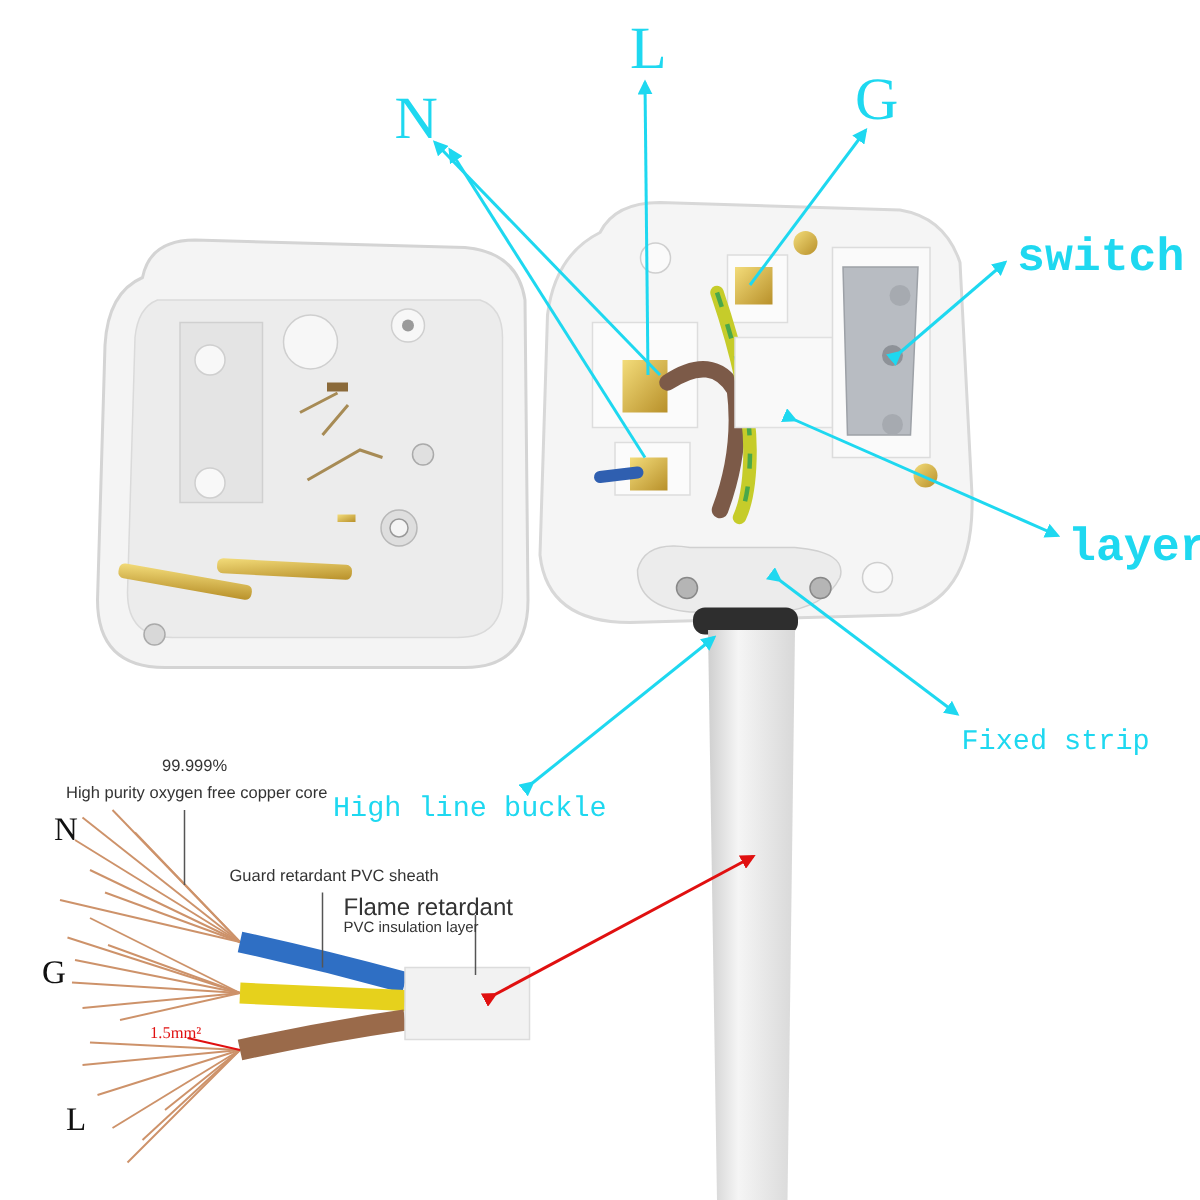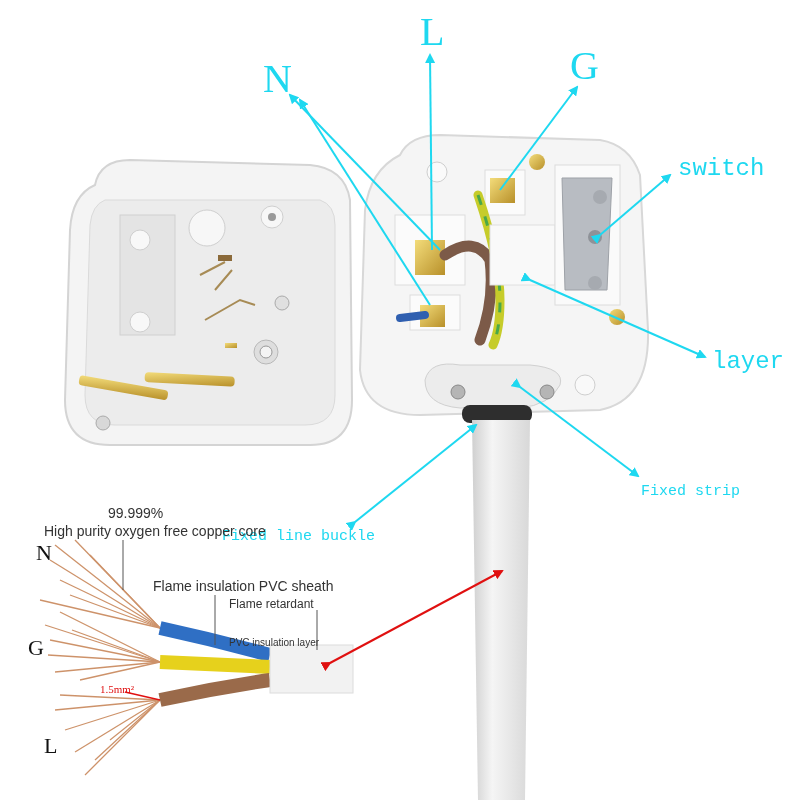"switch" .mid { font-size: 24px -> 31px; font-weight: none -> bold }
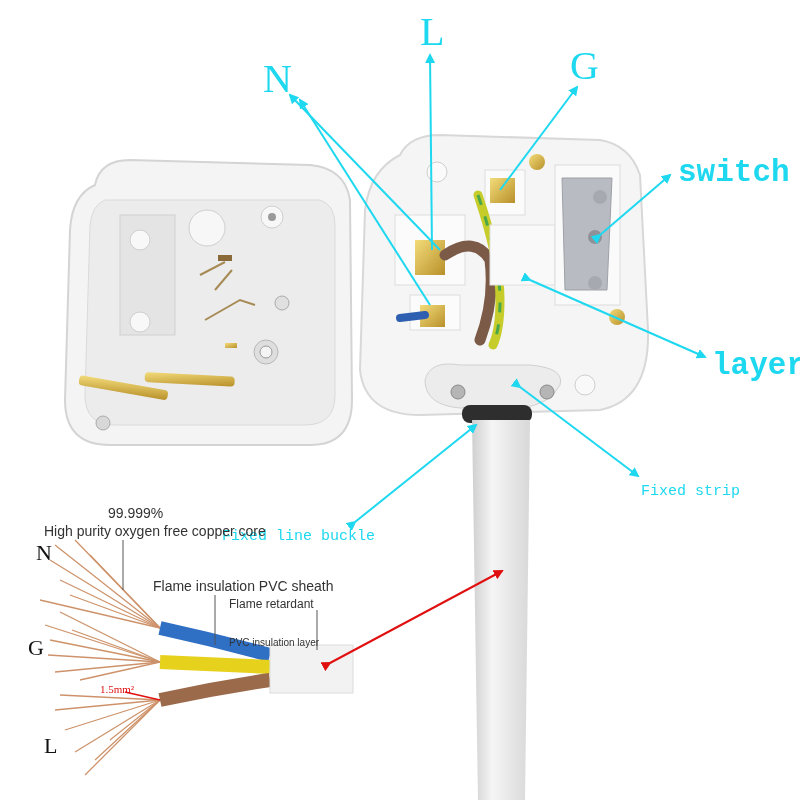"Fixed strip" .small { font-size: 15px -> 19px }
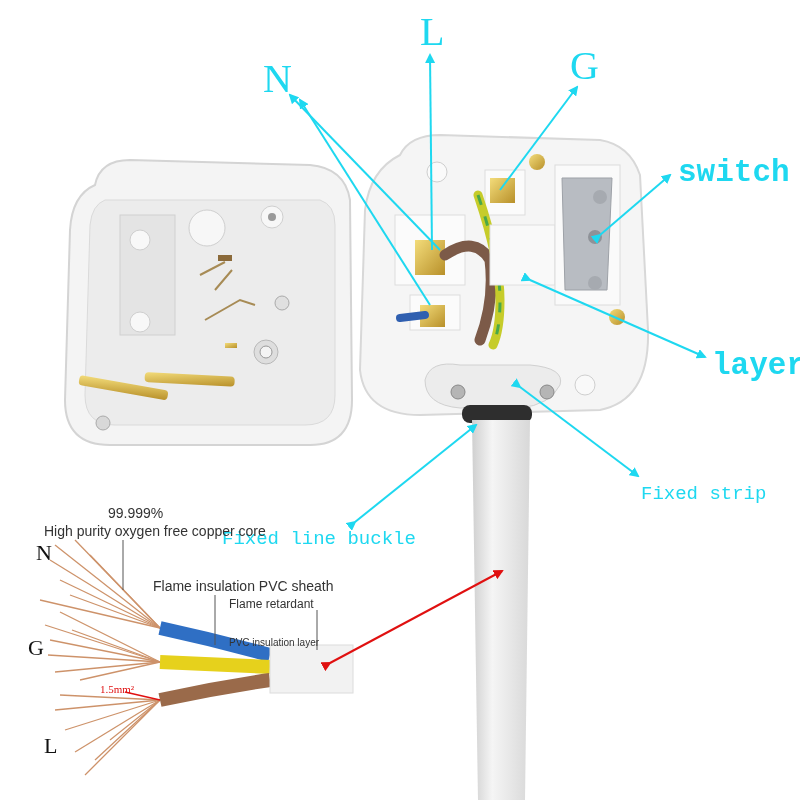"99.999%" .cable-text { font-size: 14px -> 11px }
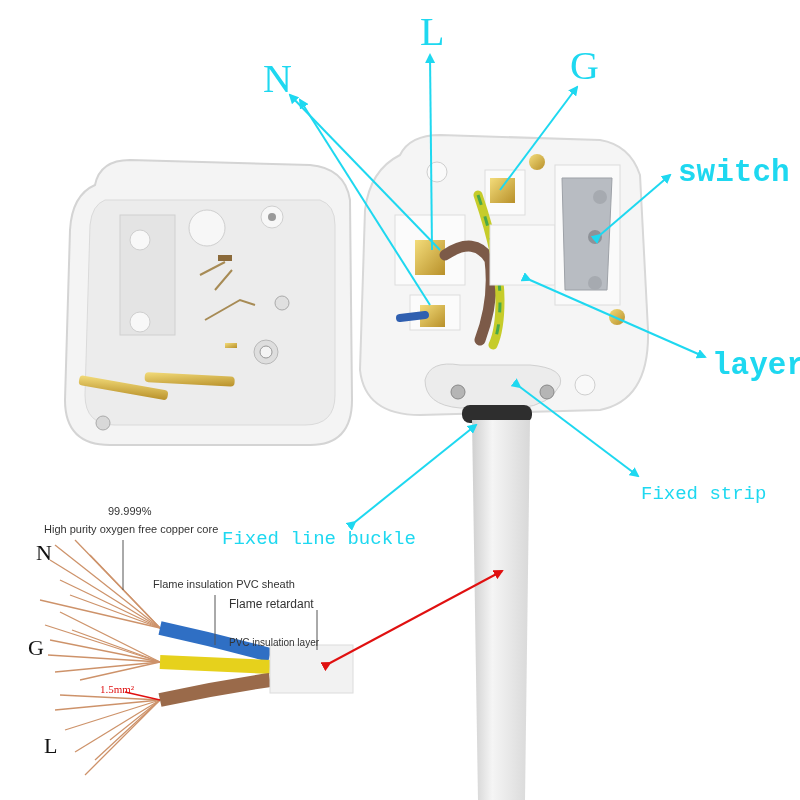"Fixed line buckle" div.label { text: Fixed -> High }
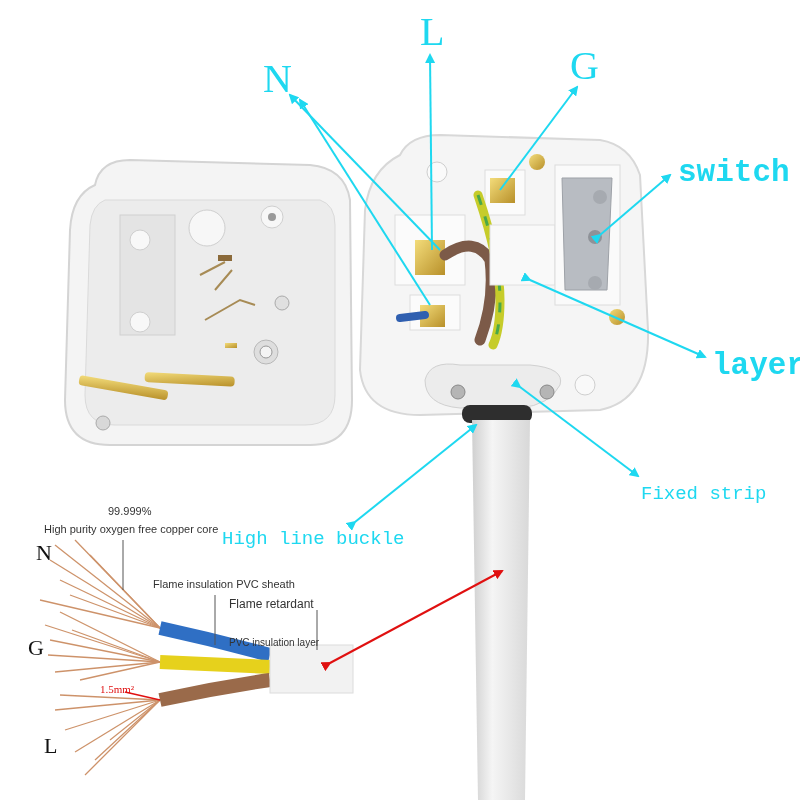"Flame insulation PVC sheath" div.cable-text { text: Flame insulation -> Guard retardant }
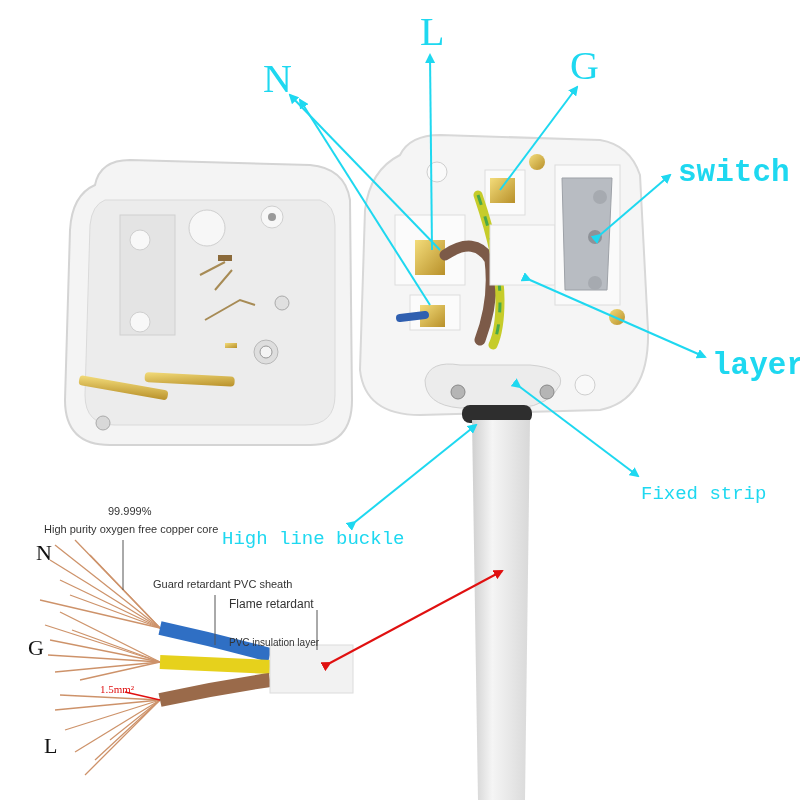"Flame retardant" div.cable-text { font-size: 12px -> 16px }
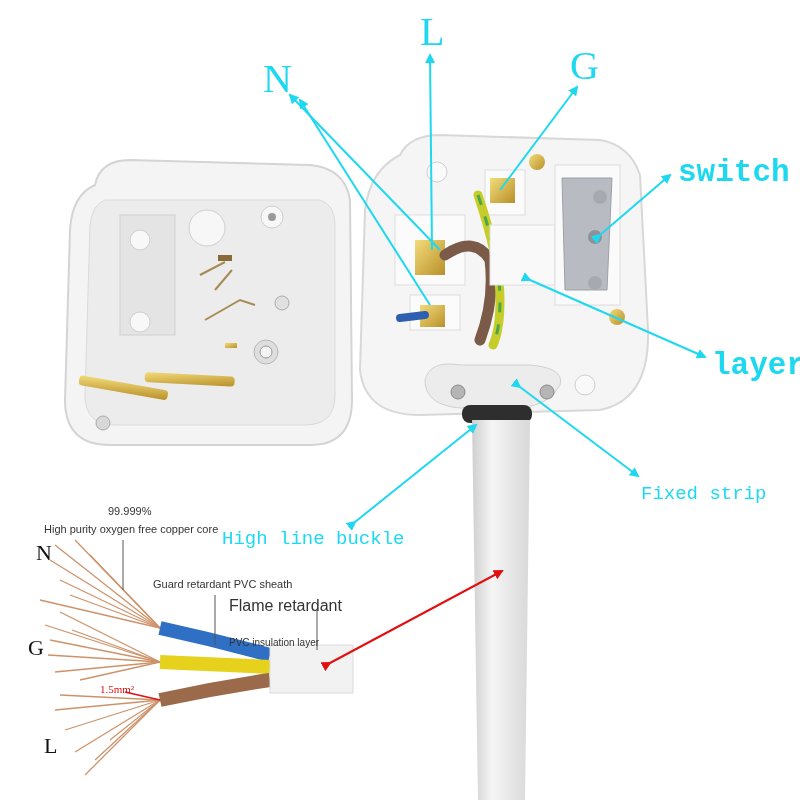"PVC insulation layer" div.cable-text { top: 637px -> 613px }
